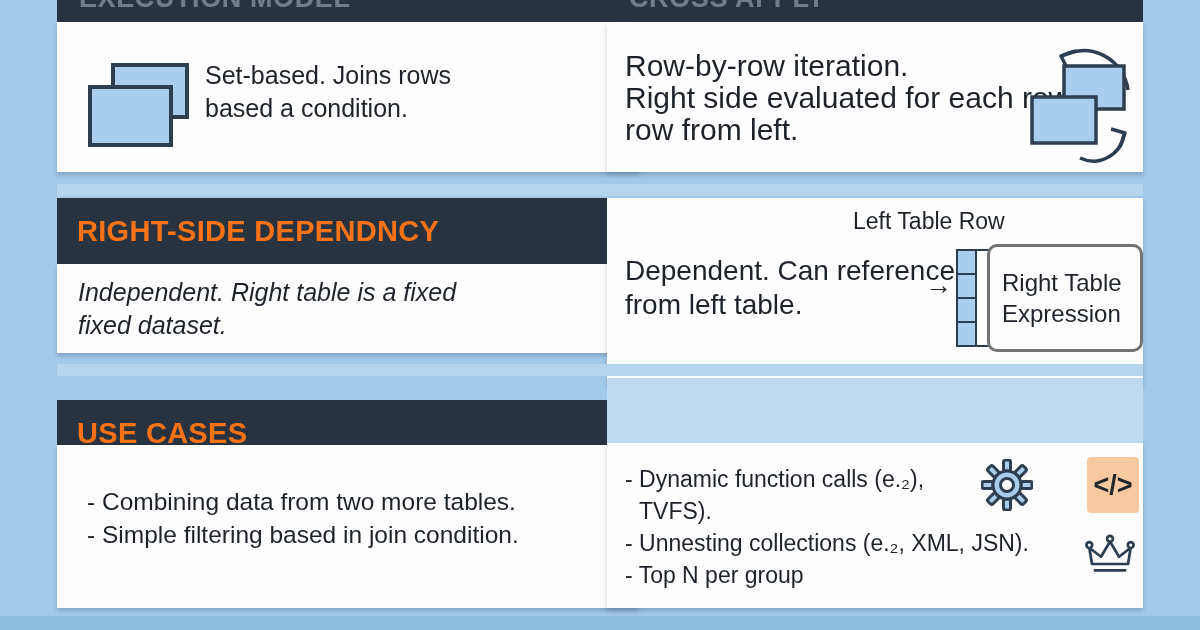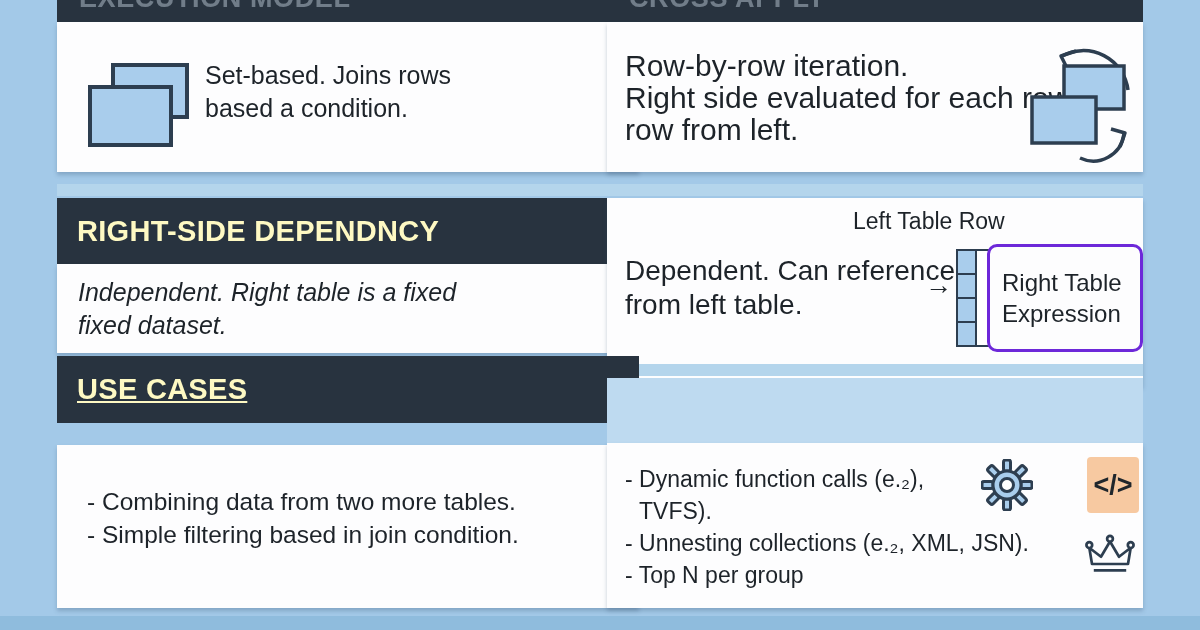"RIGHT-SIDE DEPENDNCY" .band { color: #fef9c3 -> #f97316 }
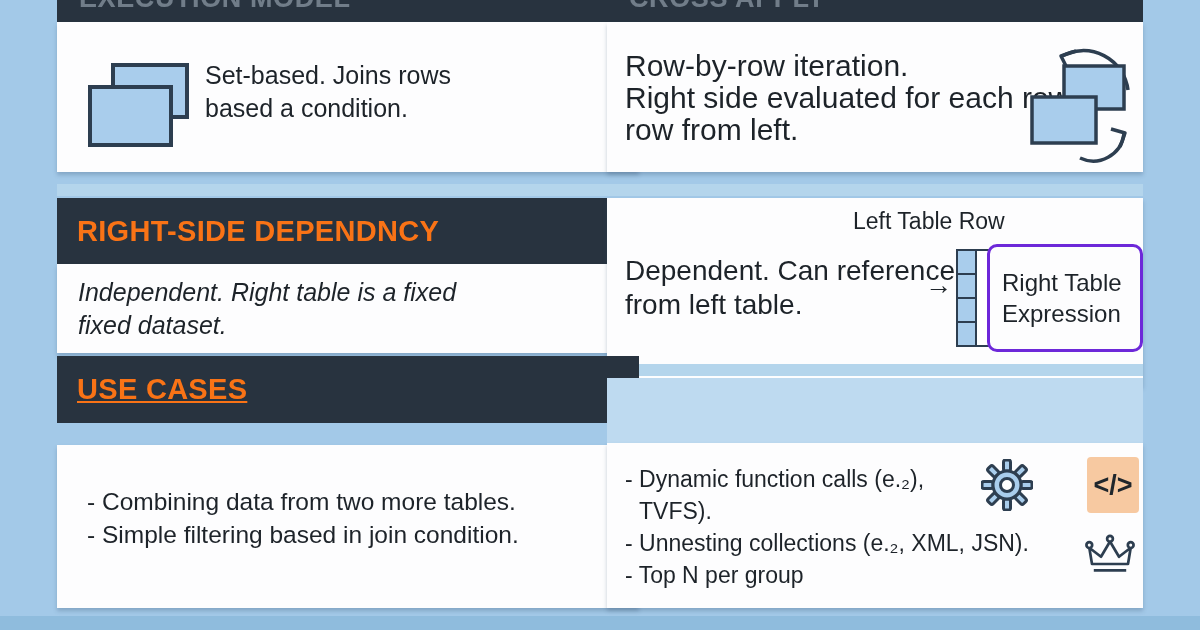"Right Table" .rbox { border: 3px solid #6d28d9 -> 3px solid #737373 }
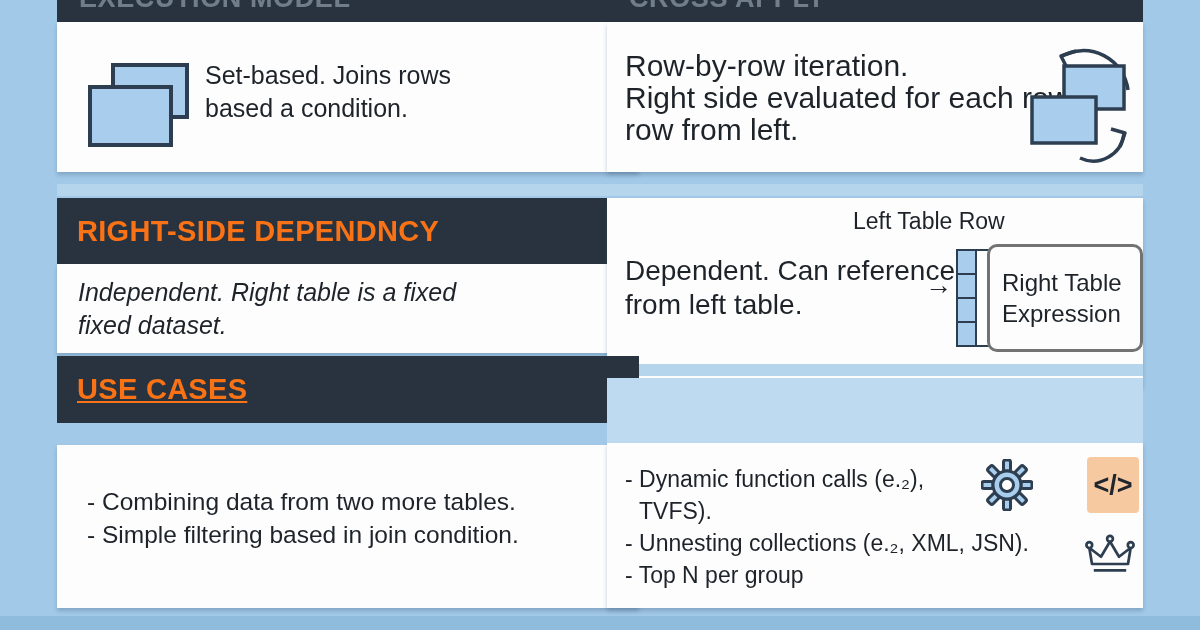"USE CASES" div.abs { text-decoration: underline -> none; top: 356px -> 400px }
